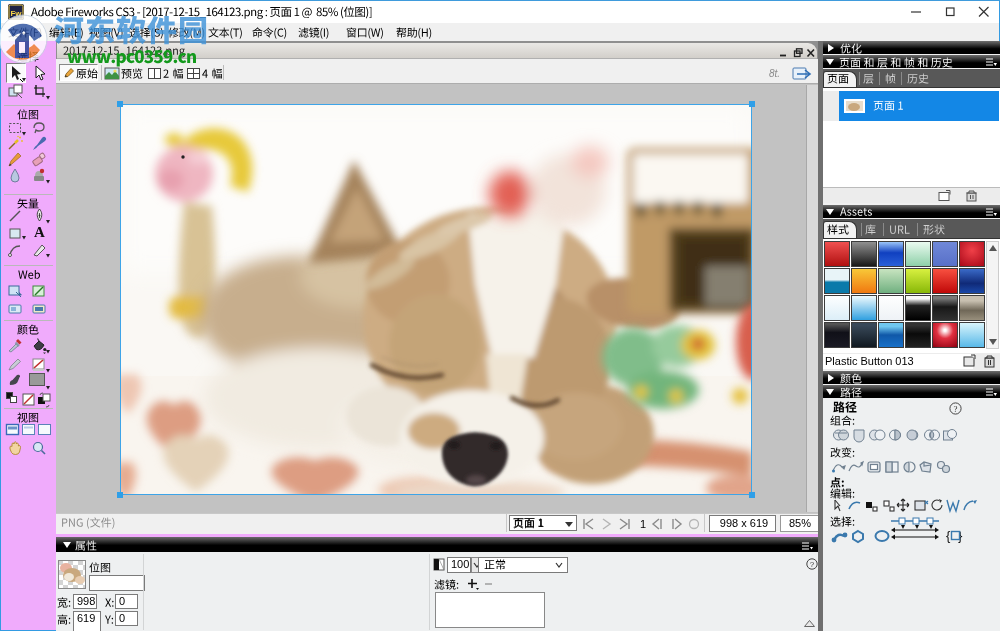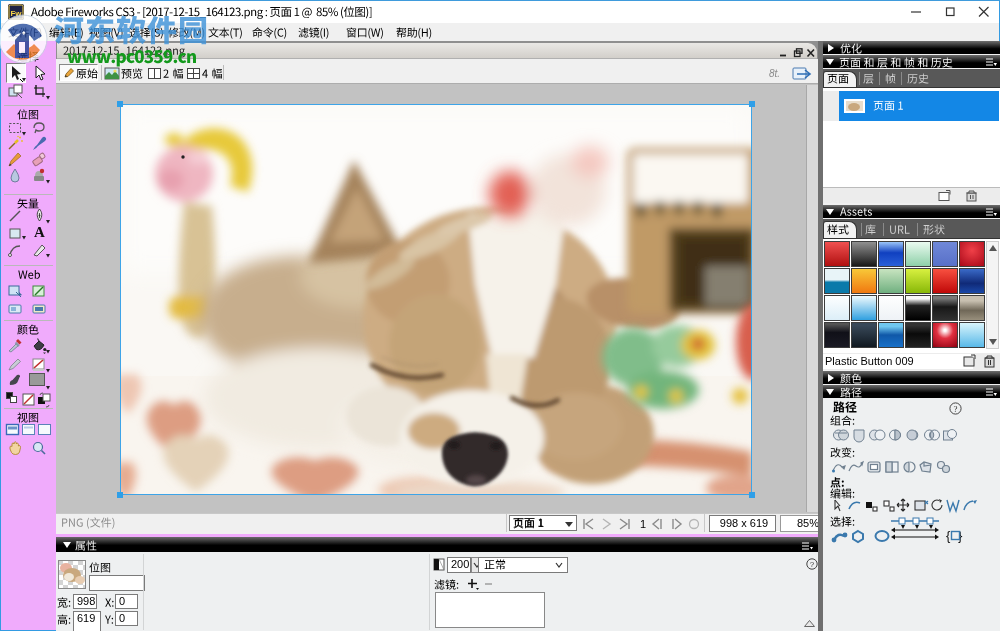"Plastic Button 009" div.abs { text: 009 -> 013 }
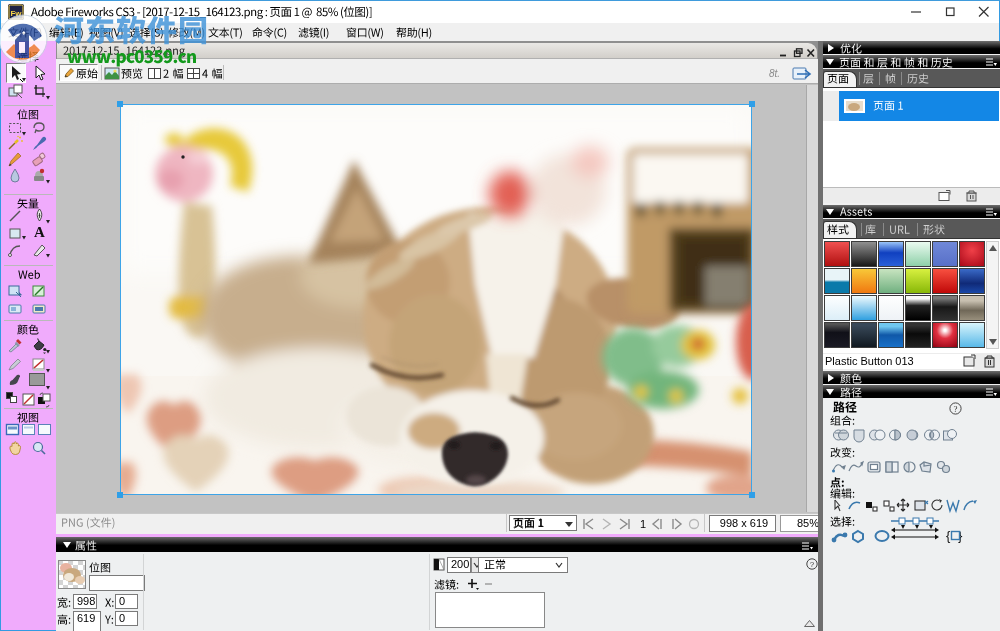"85%" div.inp { padding-left: 16px -> 8px }
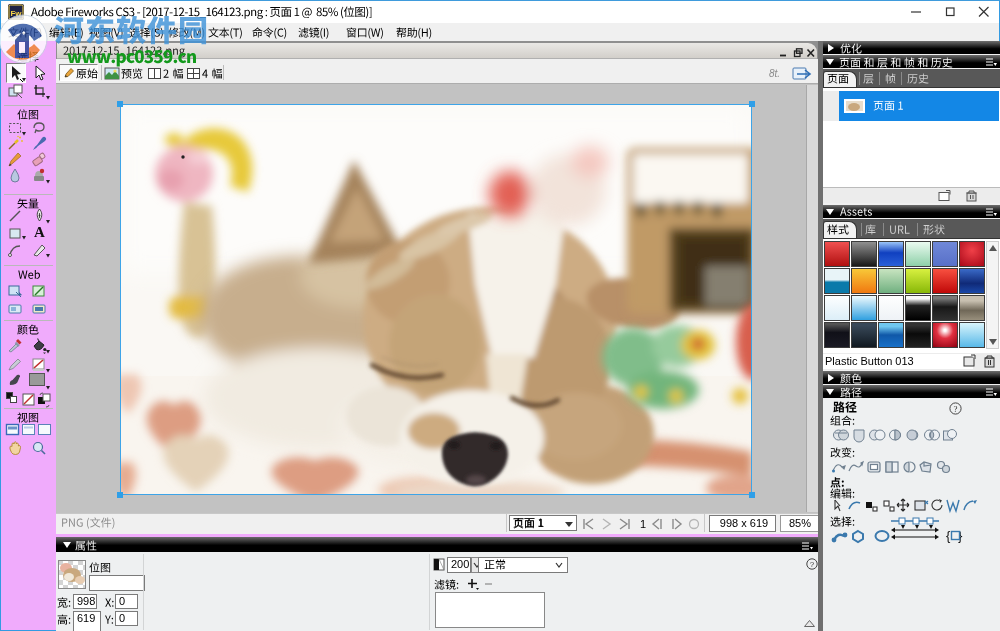"200" div.inp { text: 200 -> 100 }
